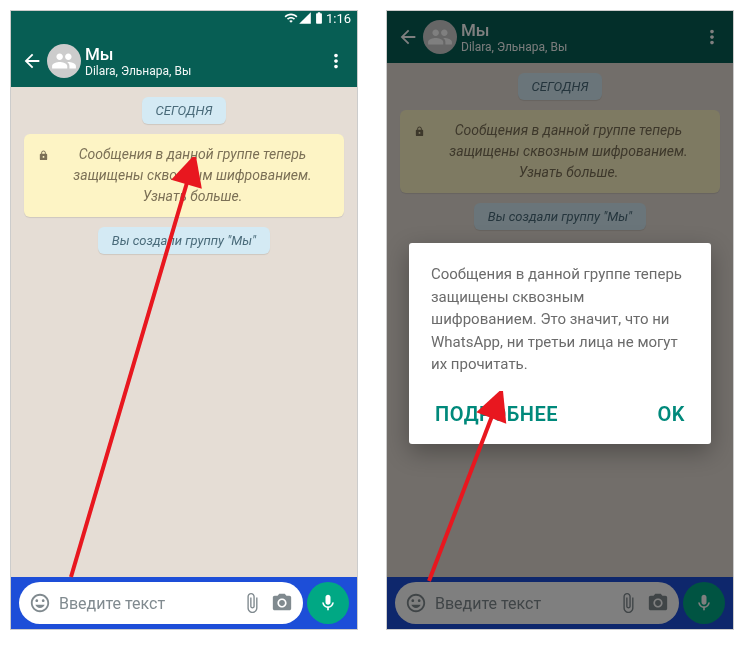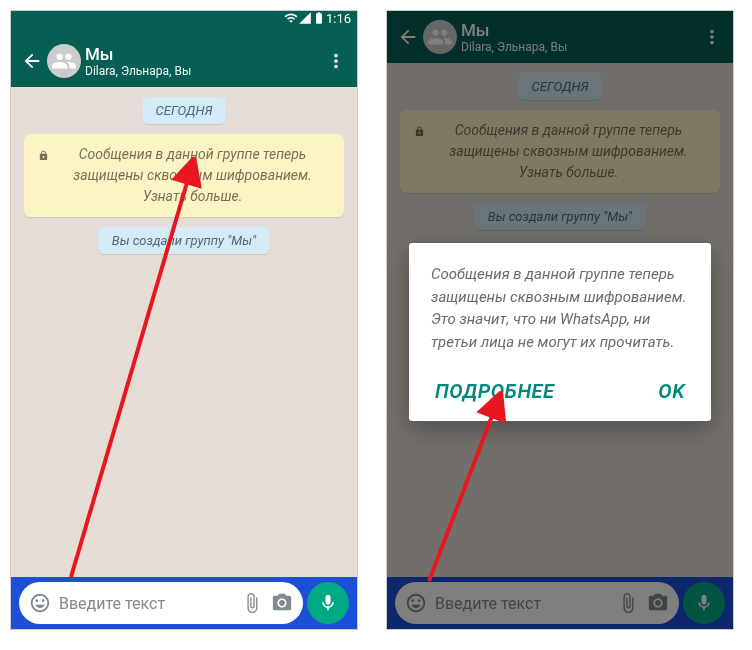"Сообщения в данной группе теперь защищены сквозным шифрованием. Это" .dialog { font-style: italic -> none }
